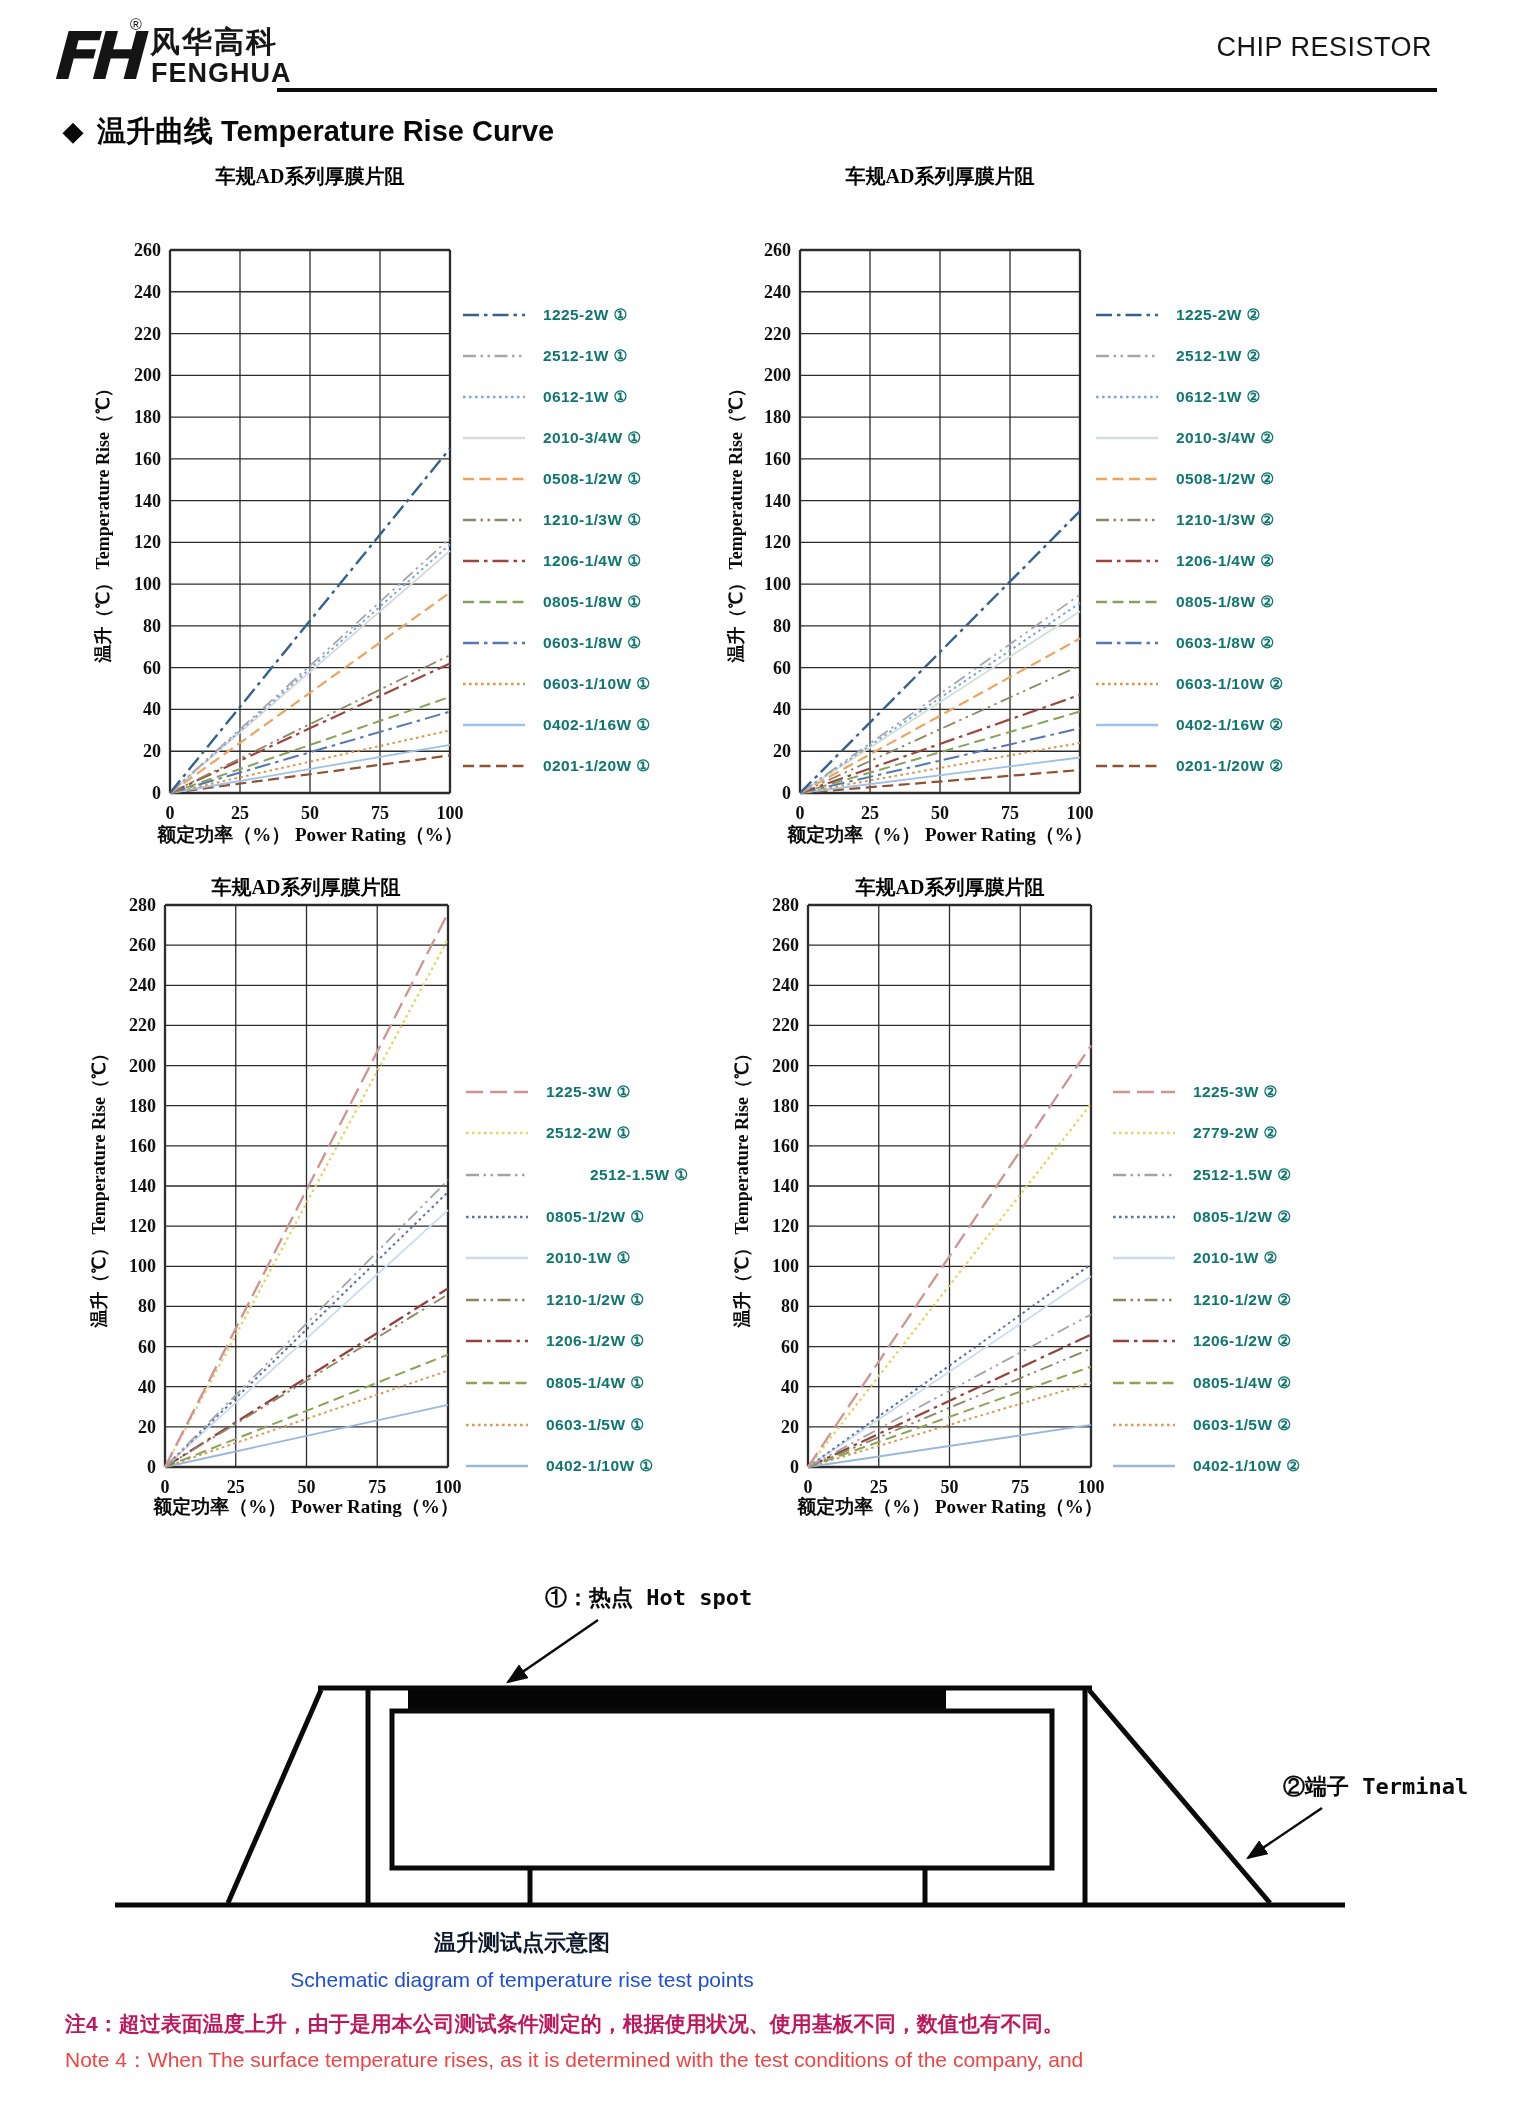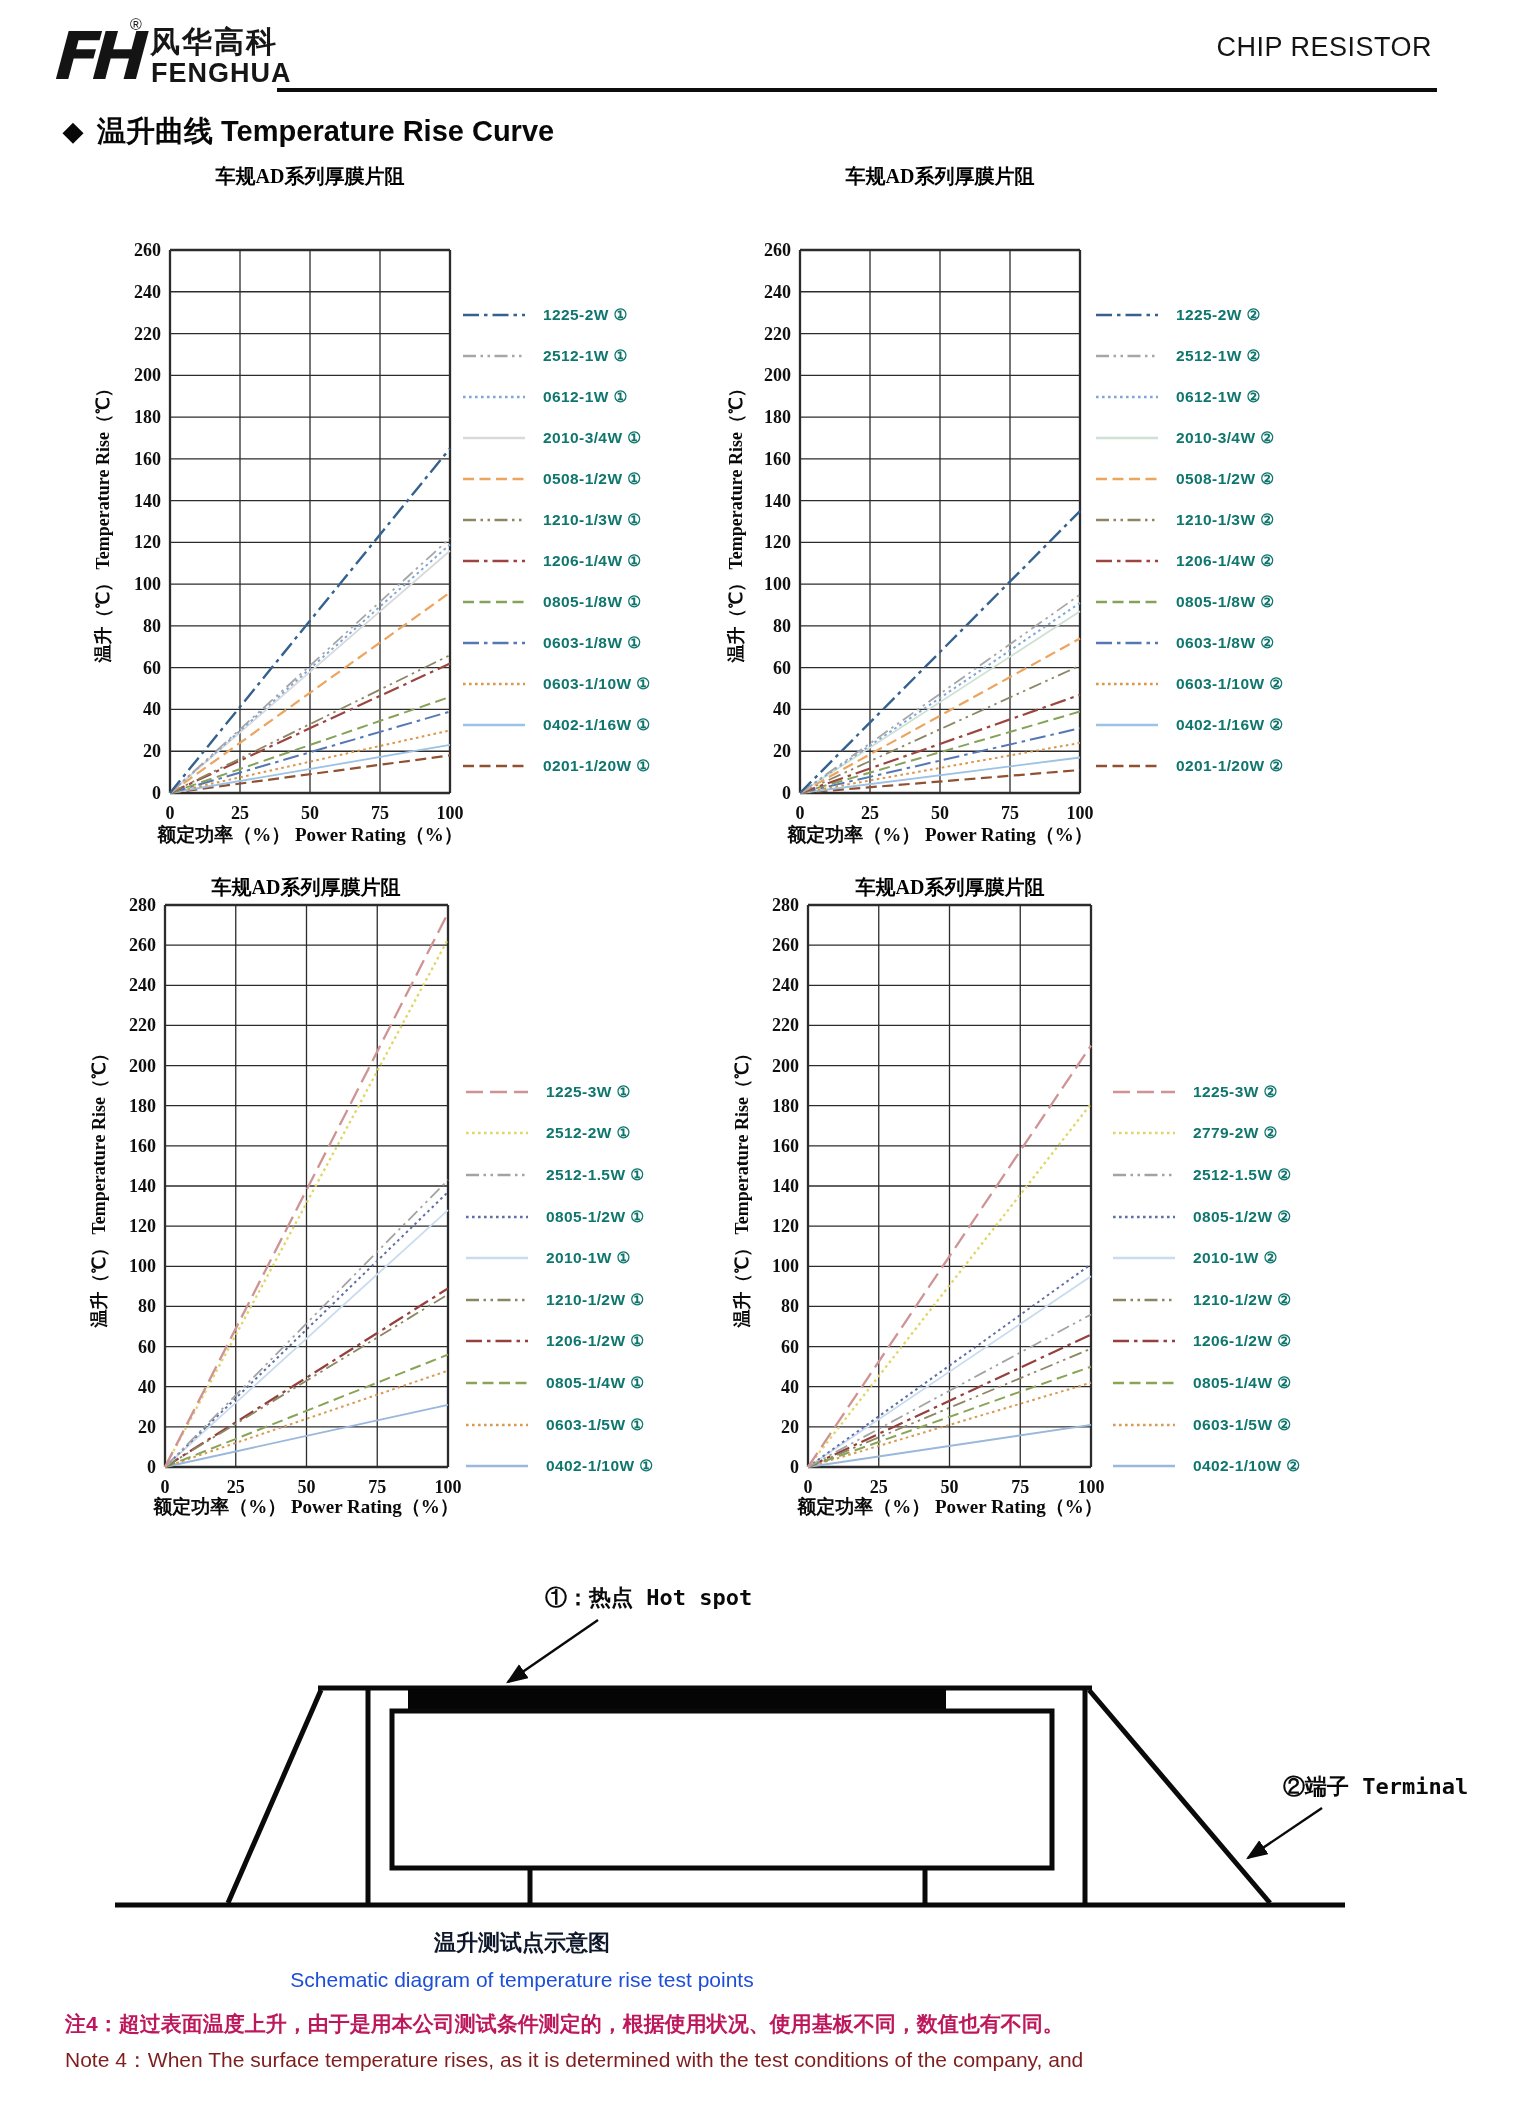"2512-1.5W ①" div.legend-item { gap: none -> 44px }
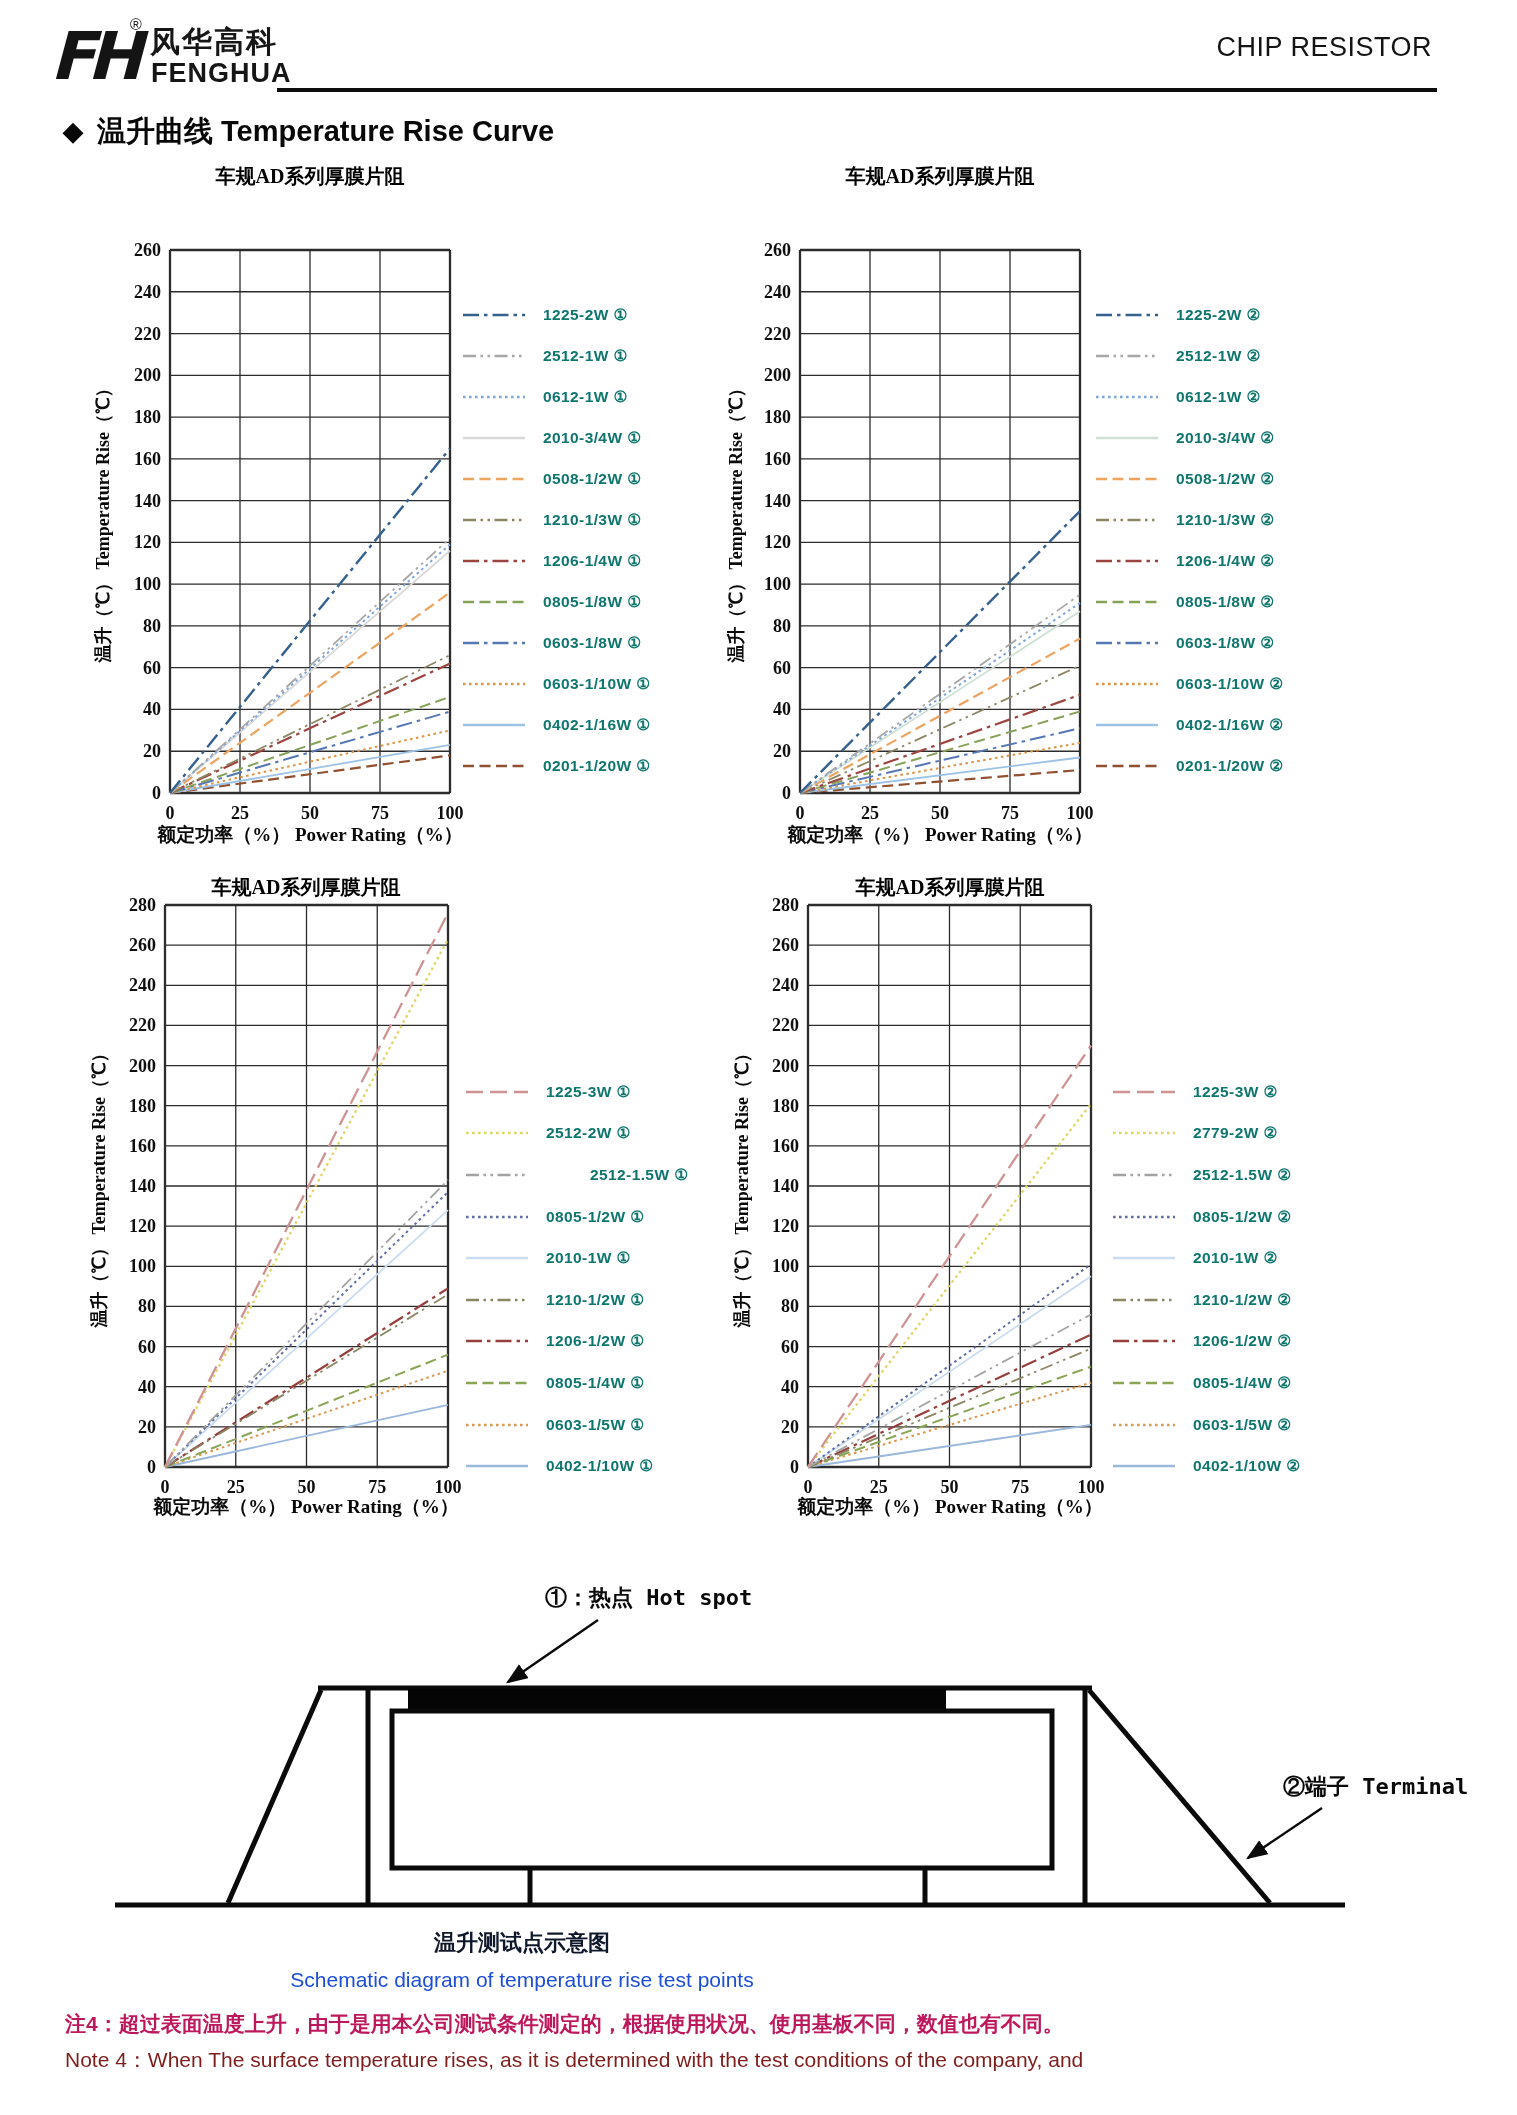"Note 4：When The surface temperature" .note-en { color: #7f1d1d -> #ef4444 }
